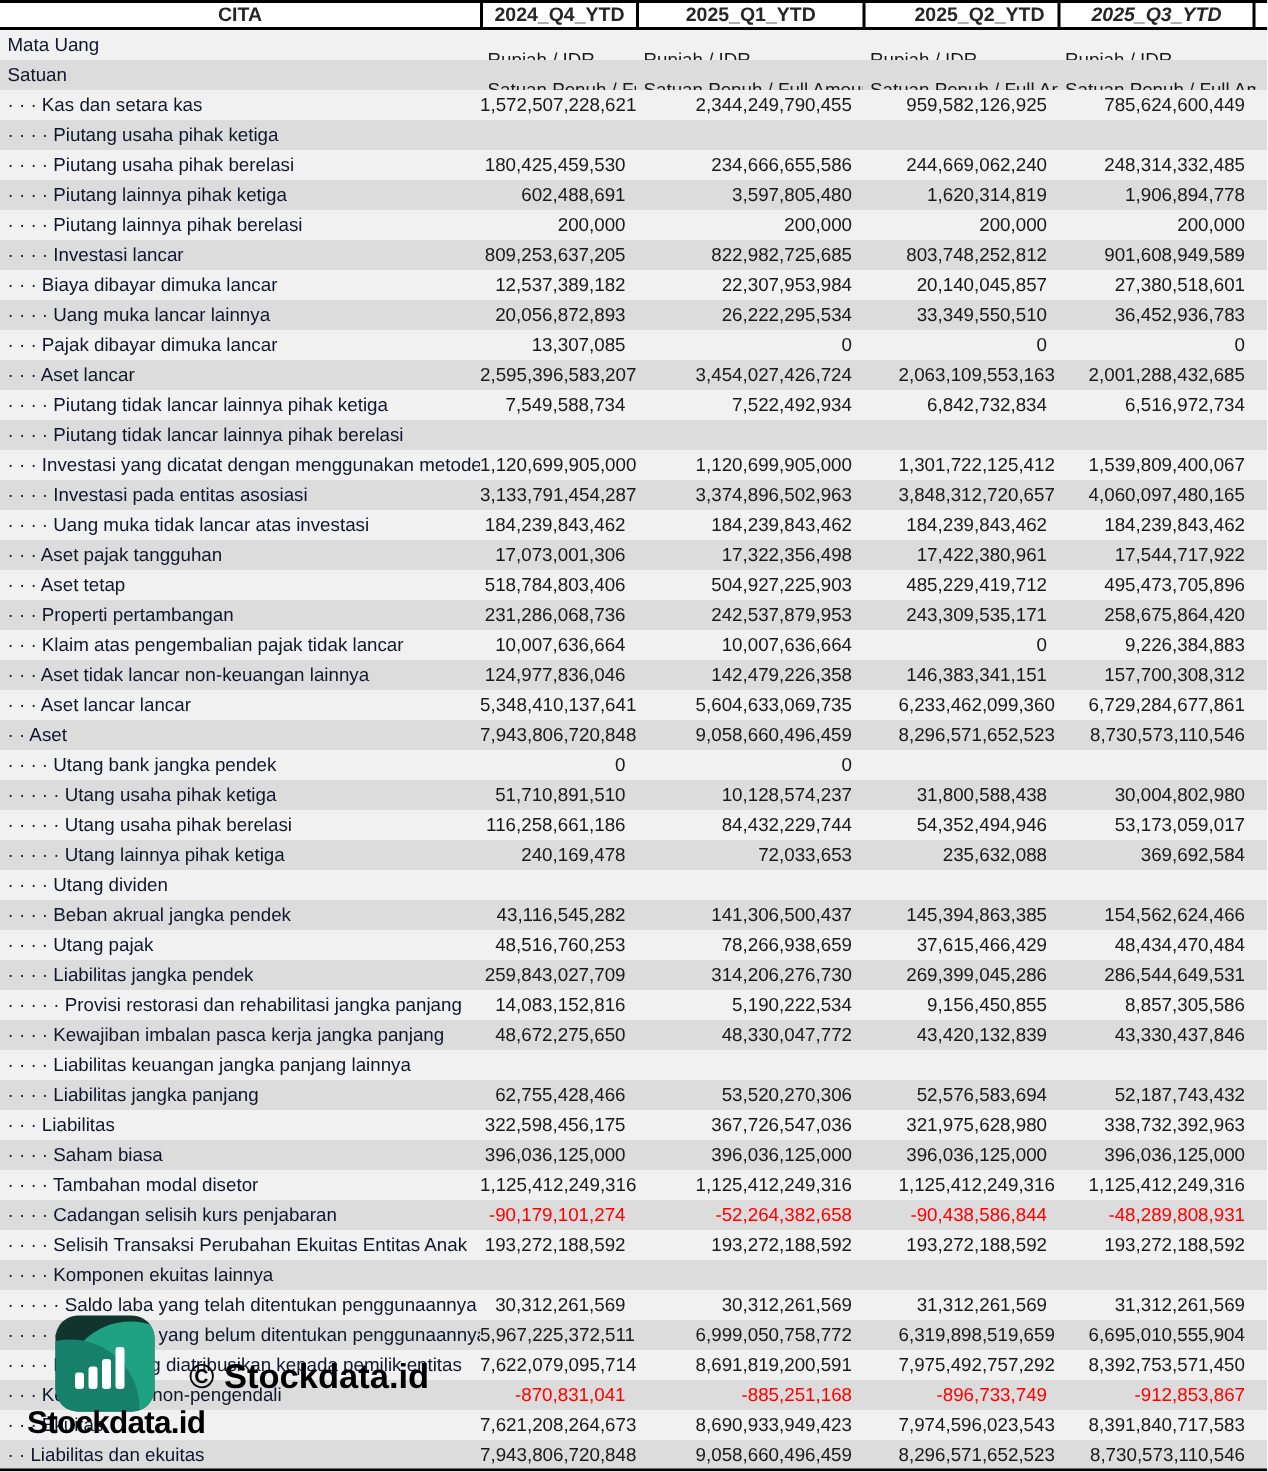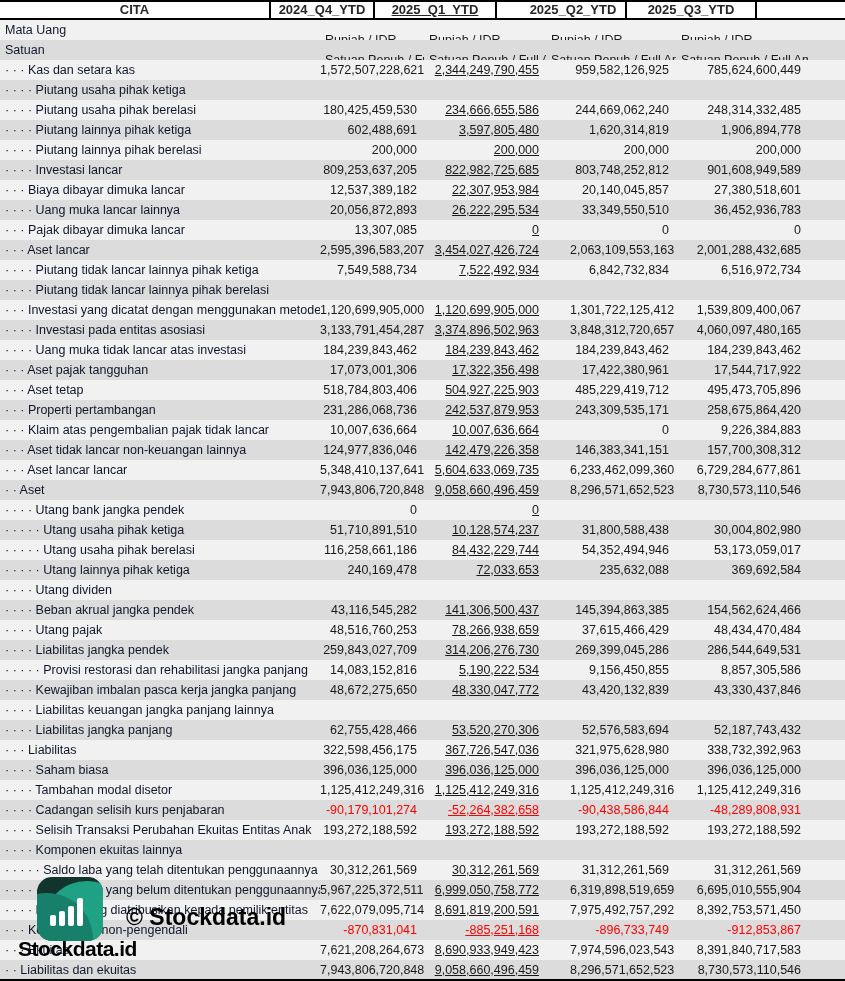"CITA" .hcell.hlabel { width: 269px -> 320px }
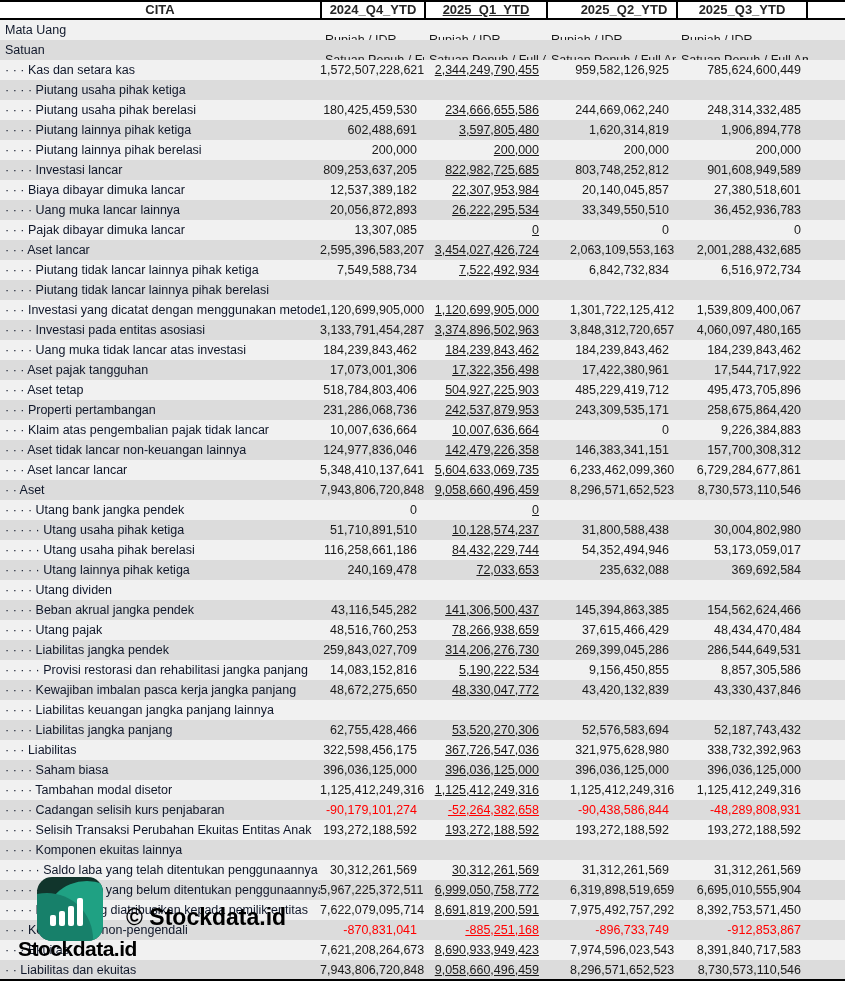"2025_Q1_YTD" .c2 { text-decoration: underline -> none; width: 122px -> 151px }
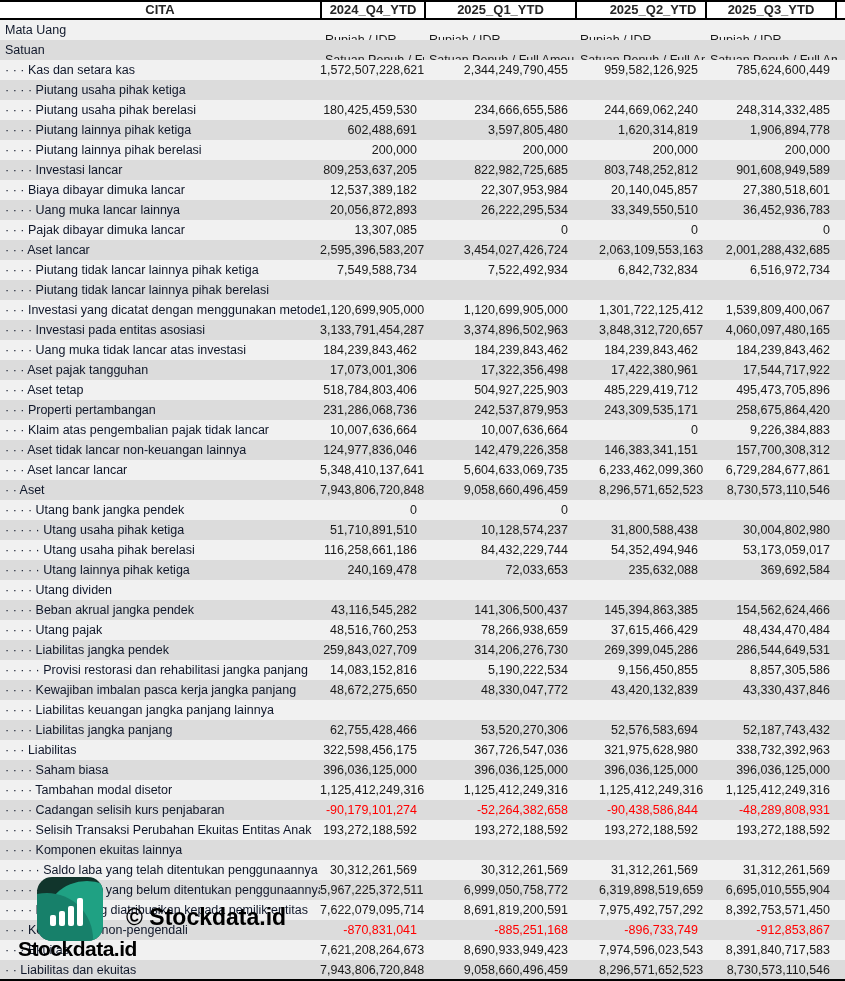"2025_Q3_YTD" .hcell.hq:last-child { font-style: none -> italic }
